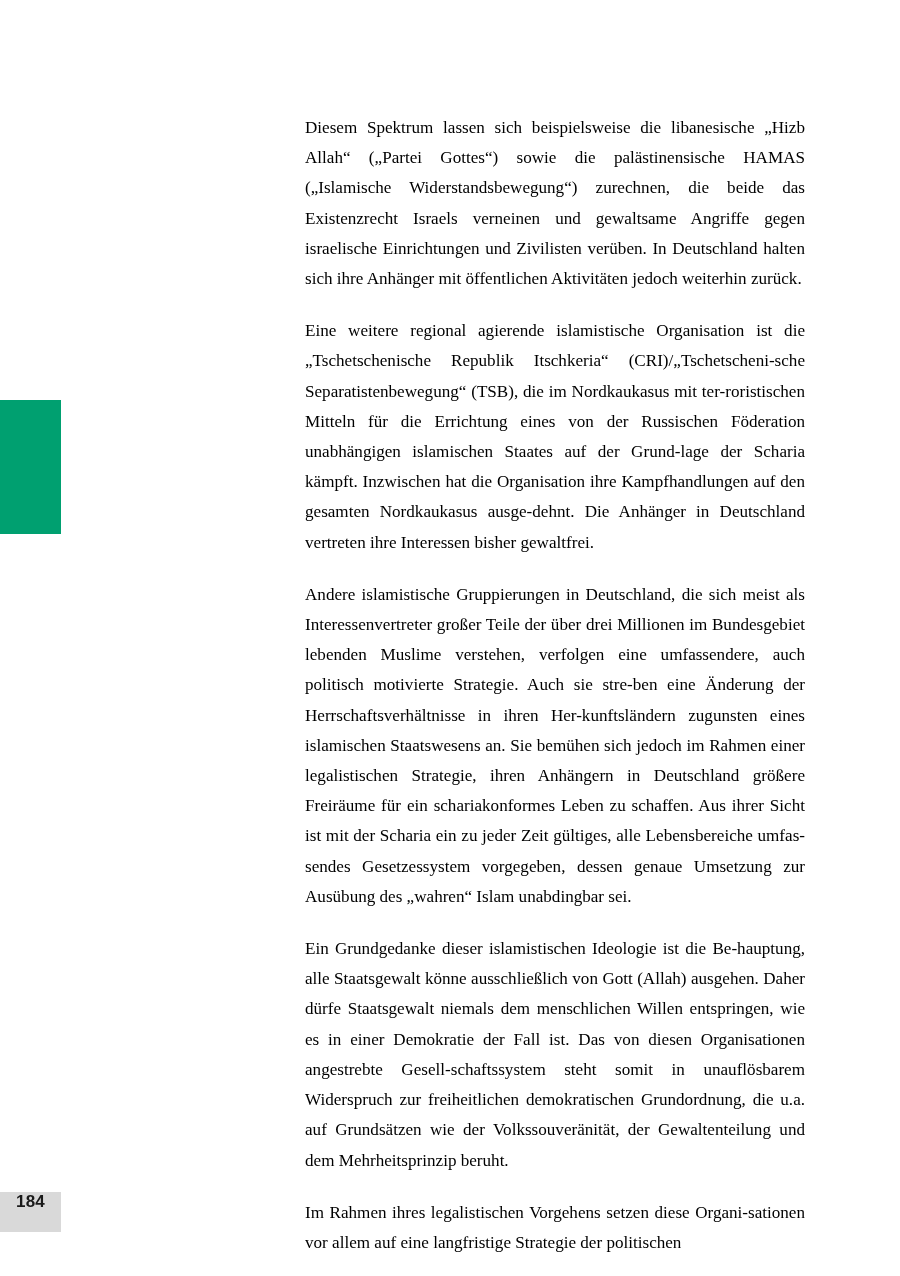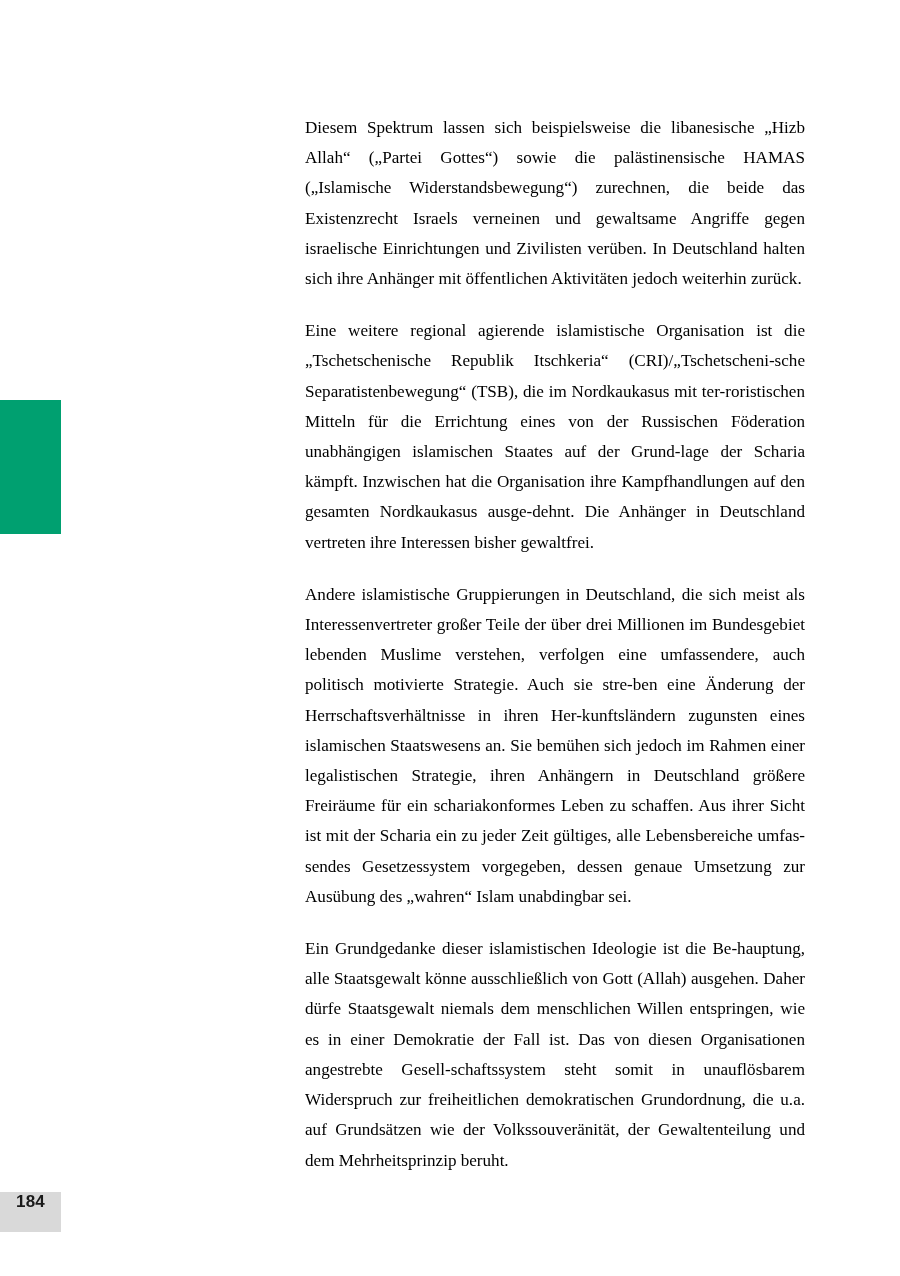"Im Rahmen ihres legalistischen Vorgehens" p.last-partial { html: none -> <p>Im Rahmen ihres legalistischen Vorgehens setzen diese Organi-sationen vor allem auf eine langfristige Strategie der politischen</p> }
